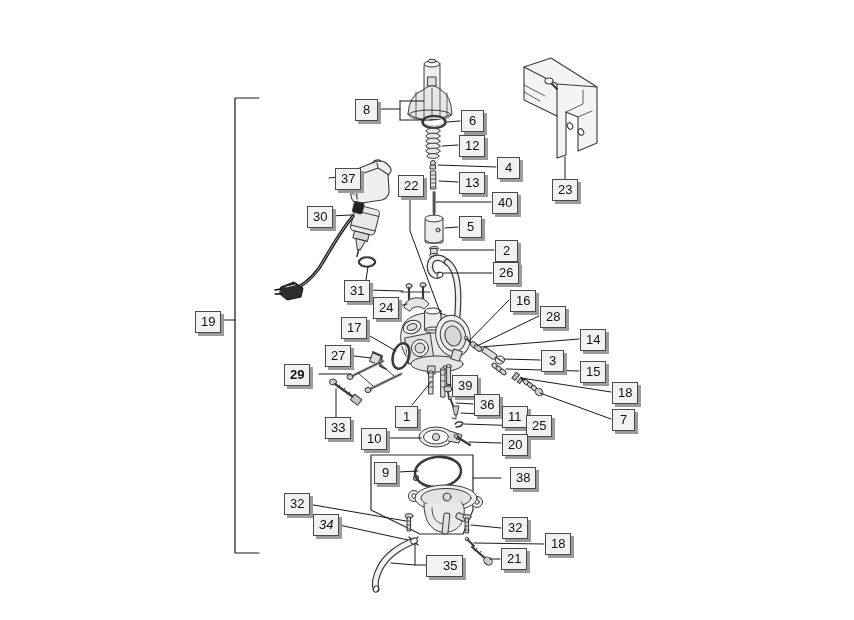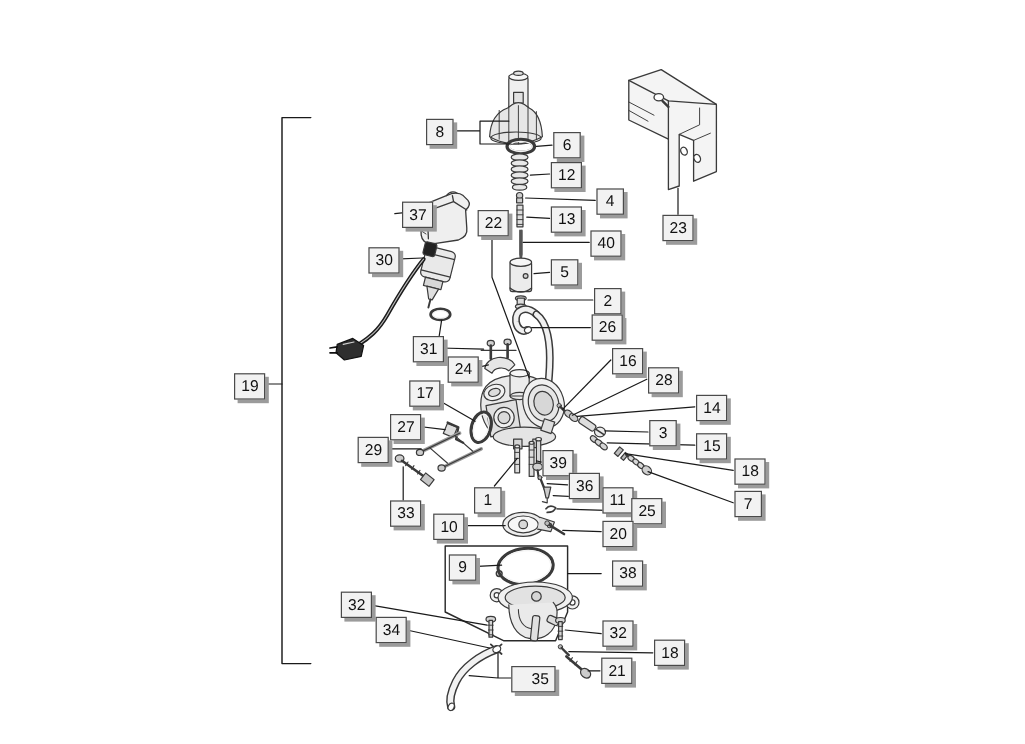"29" div.callout { font-weight: none -> bold; left: 298px -> 284px }
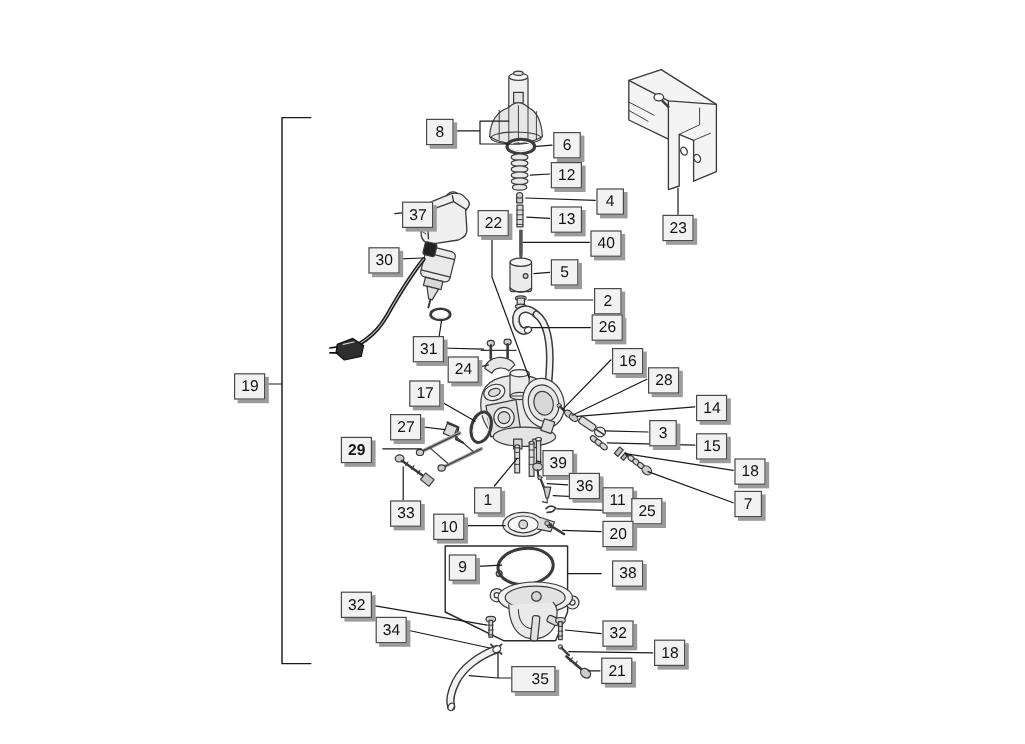"34" div.callout { font-style: none -> italic }
